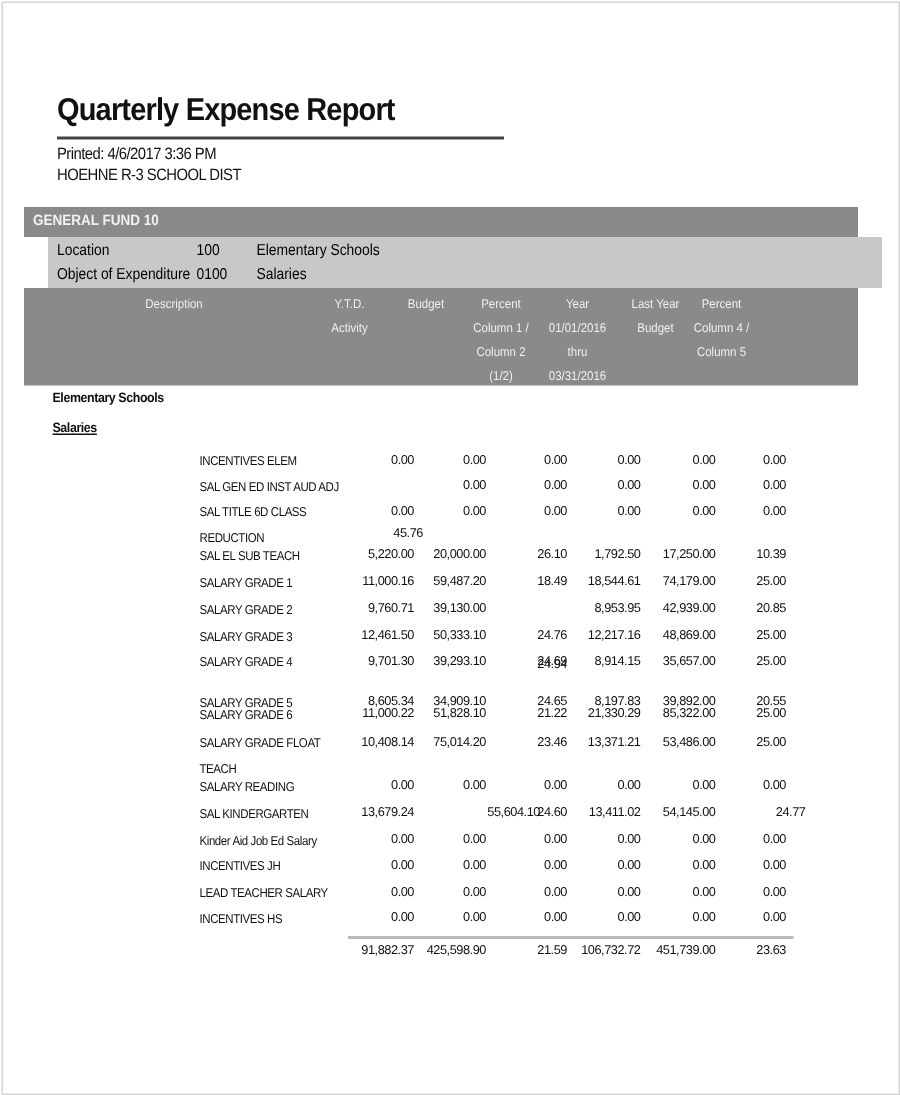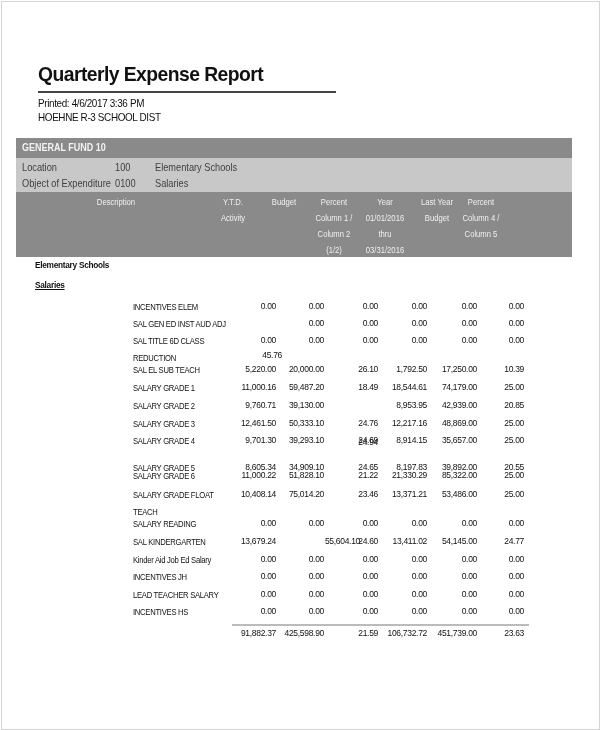"Location" .band-light { color: #404040 -> #000000; margin-left: none -> 16px }
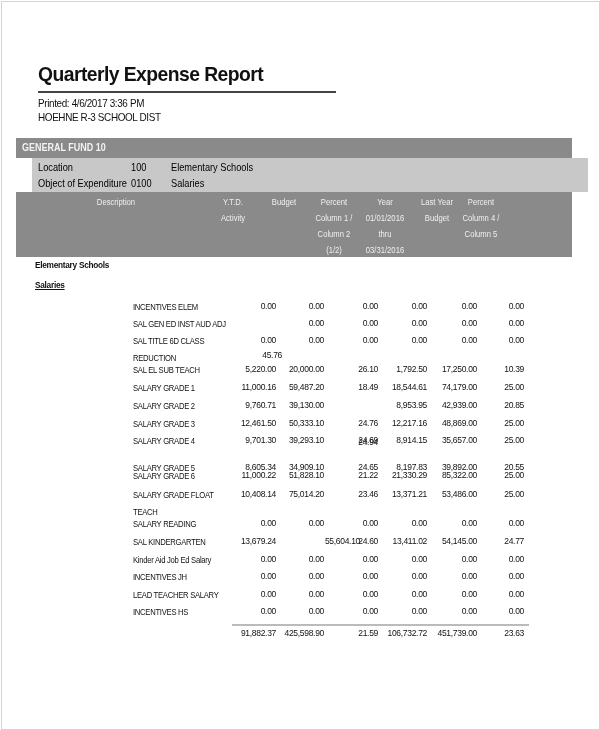"24.77" div.num { padding-left: none -> 13px }
